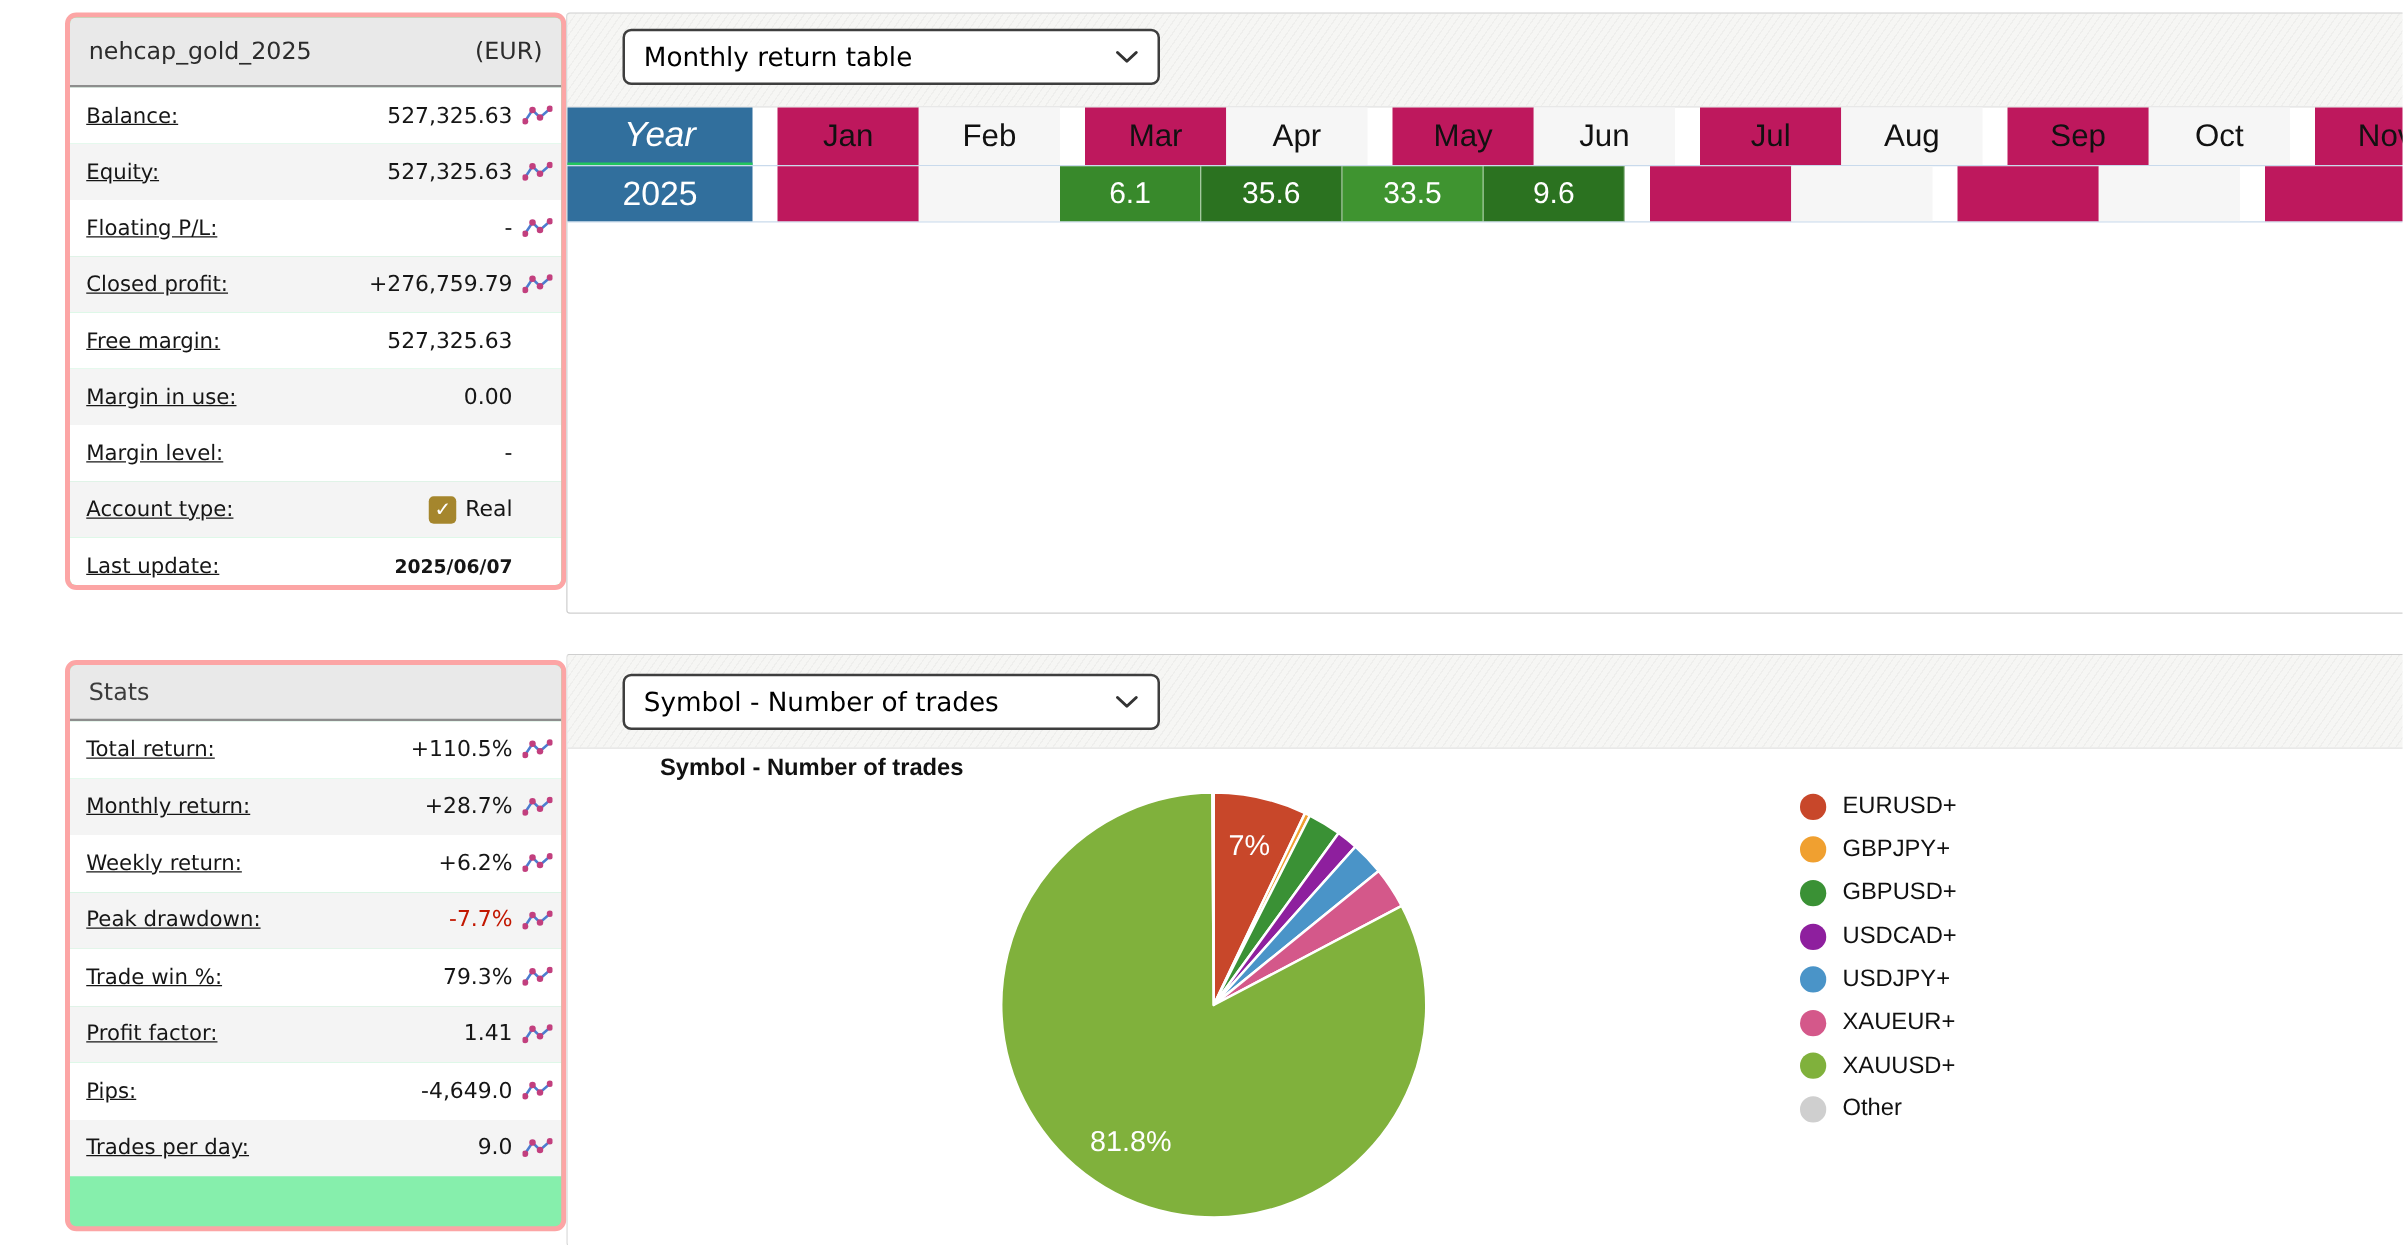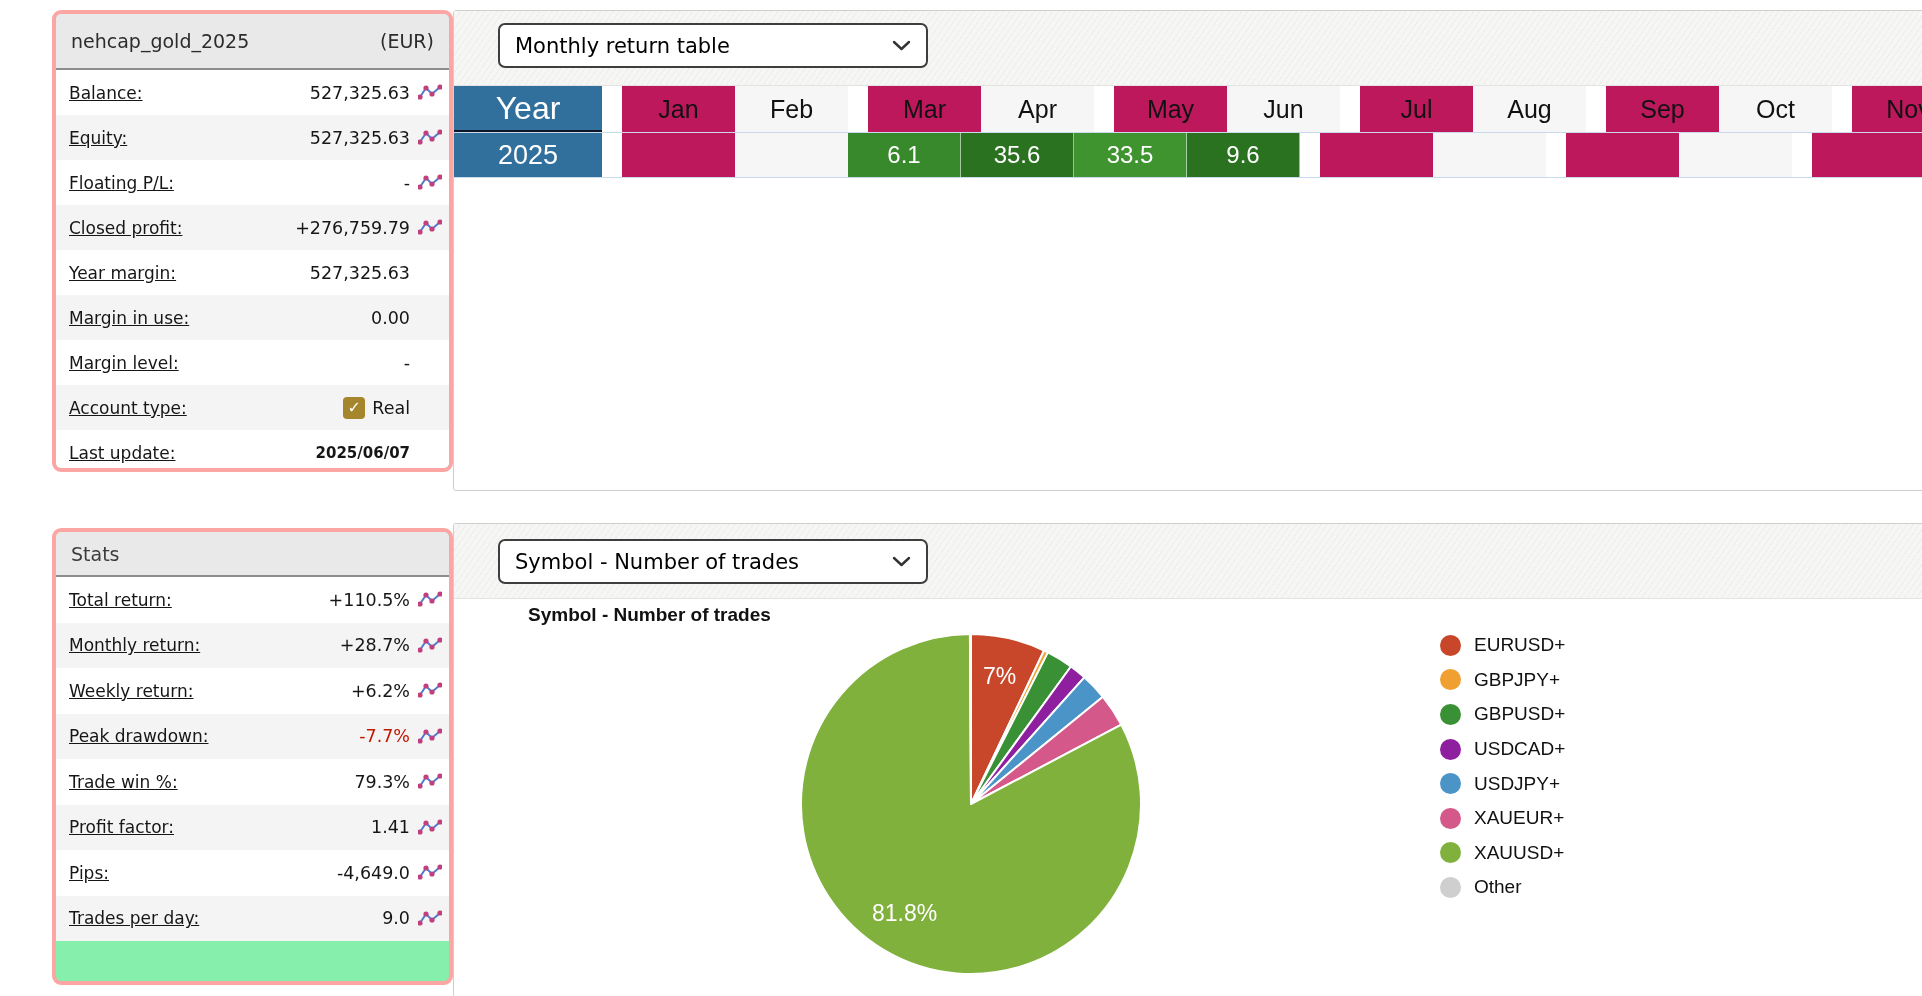"Year" .mt-header .year-col { border-bottom: 2px solid #0f172a -> 2px solid #22c55e; font-size: 32px -> 28px; font-style: none -> italic }
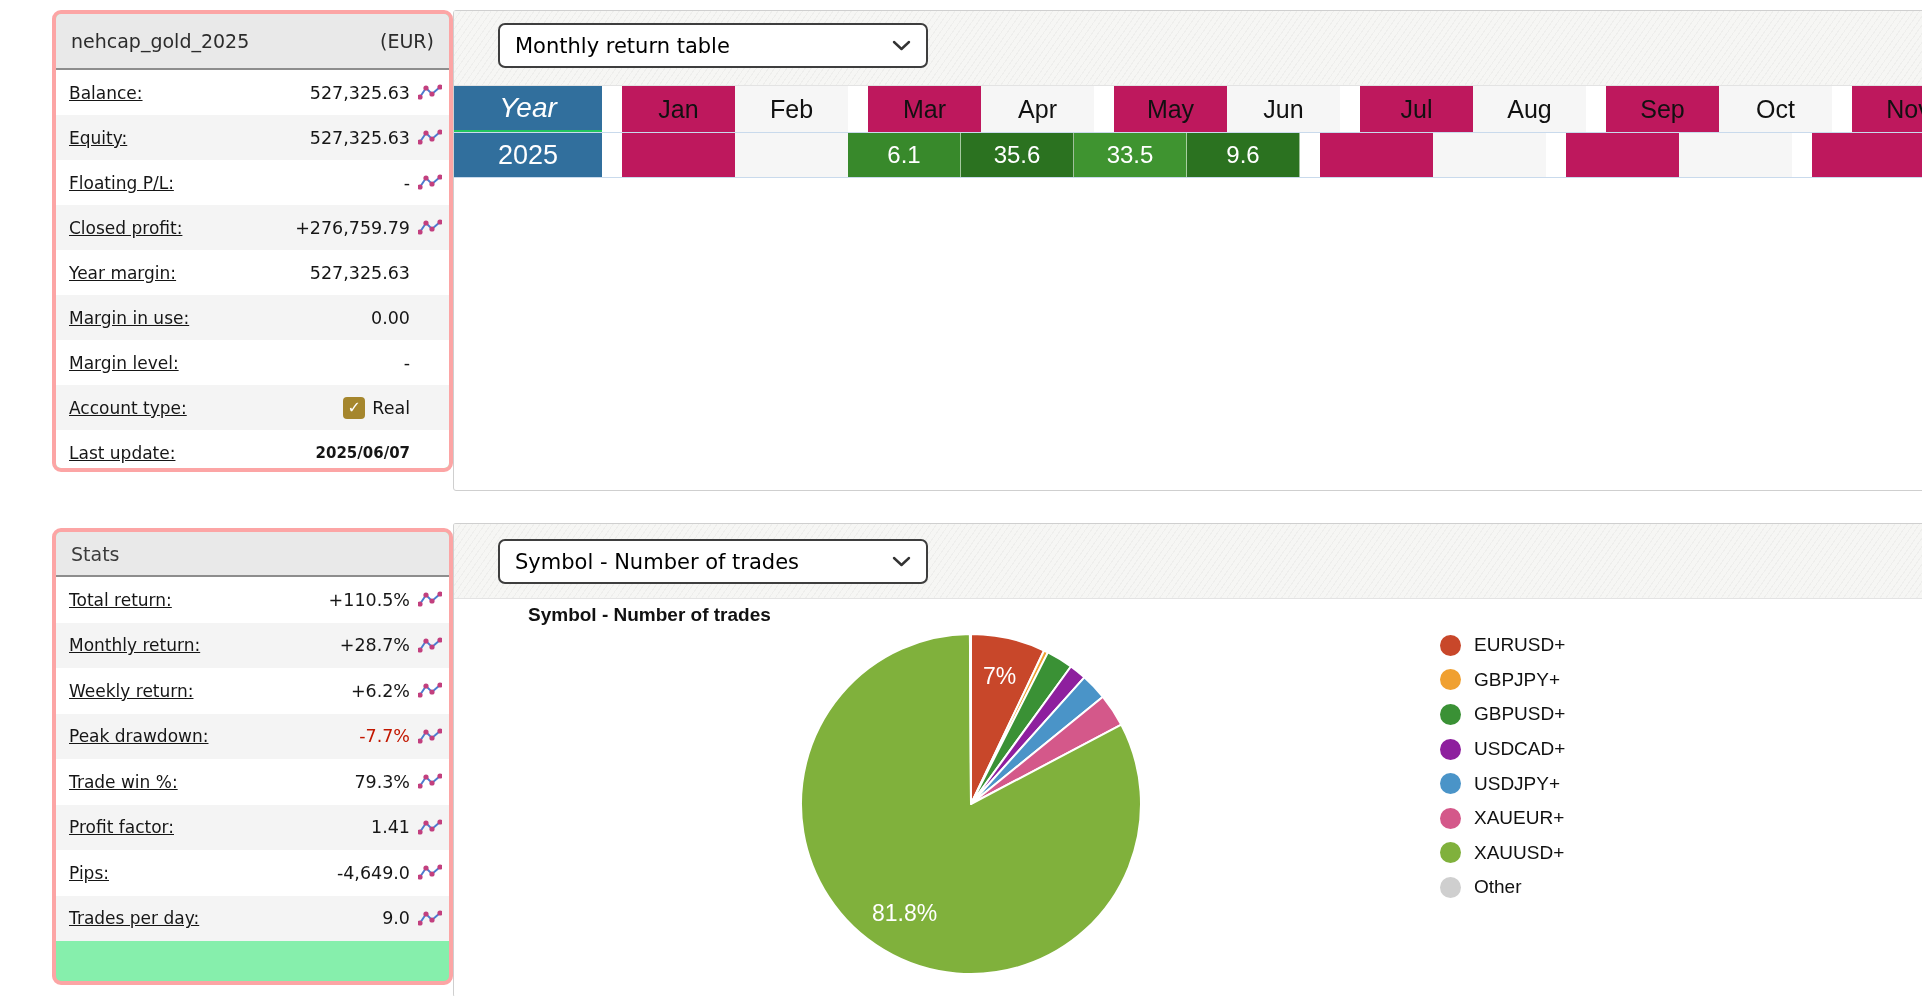"Year margin:" span.lab { text: Year -> Free }
